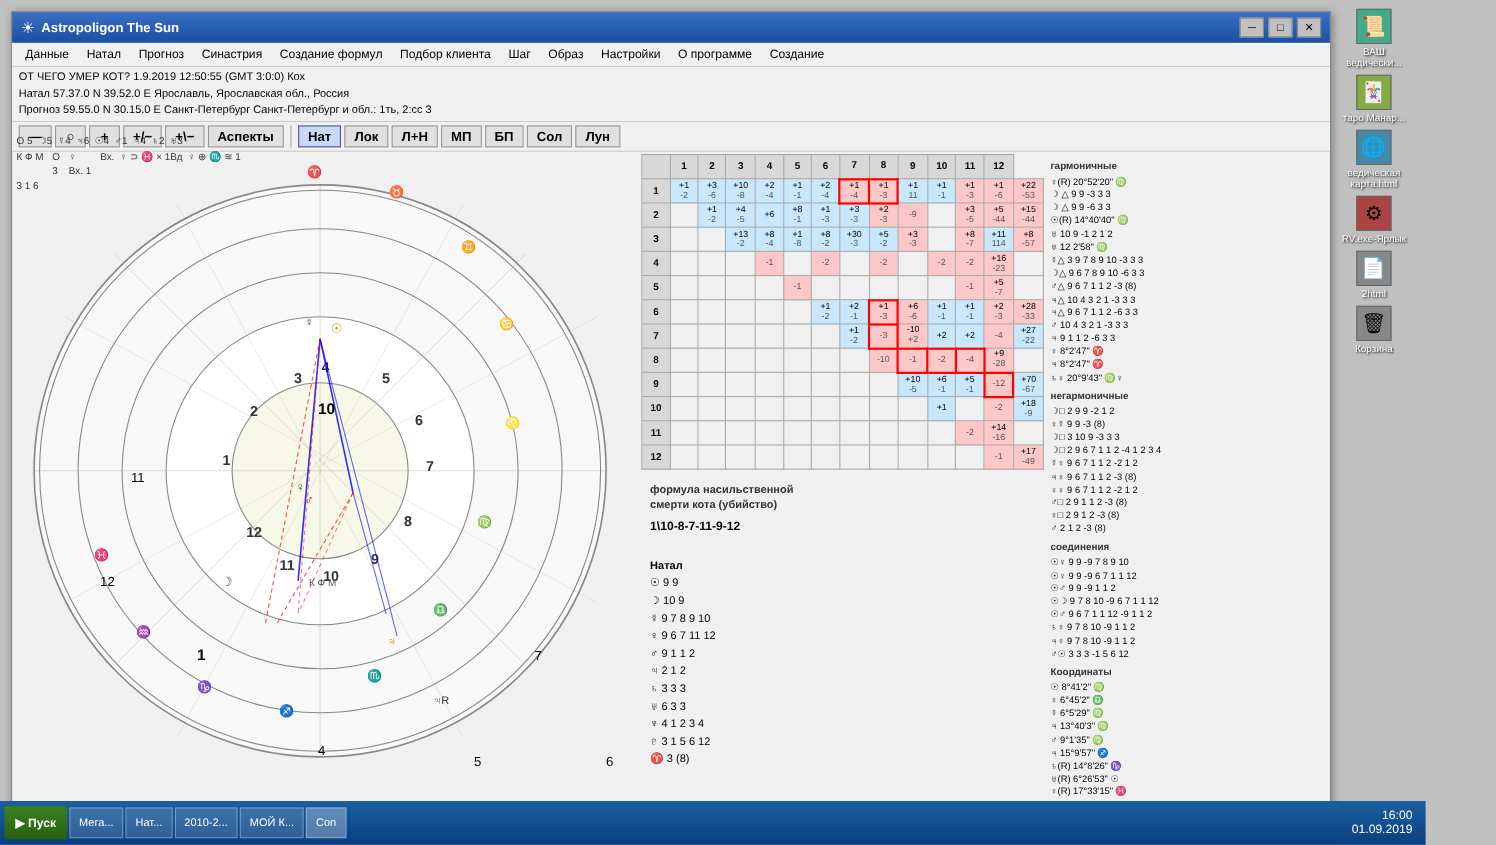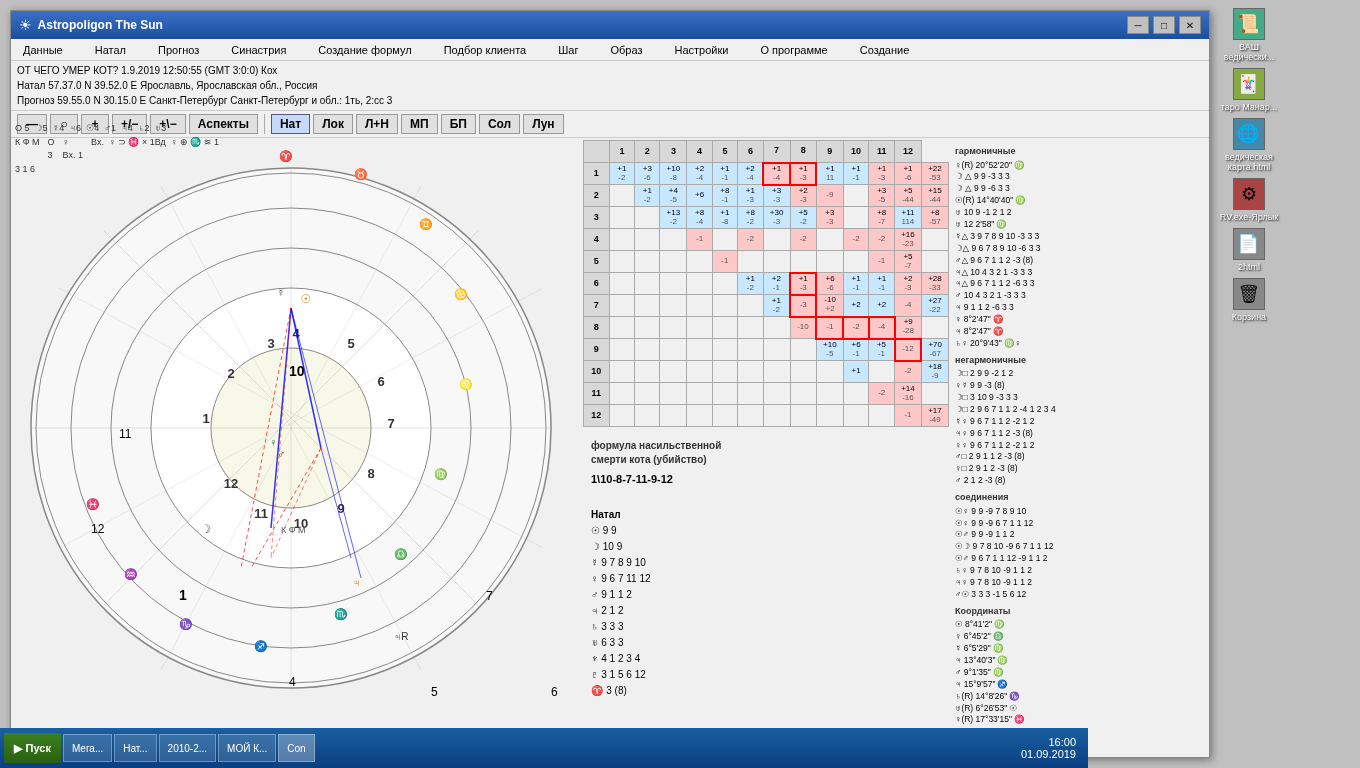"Данные" #menu-bar { gap: 16px -> 0 }
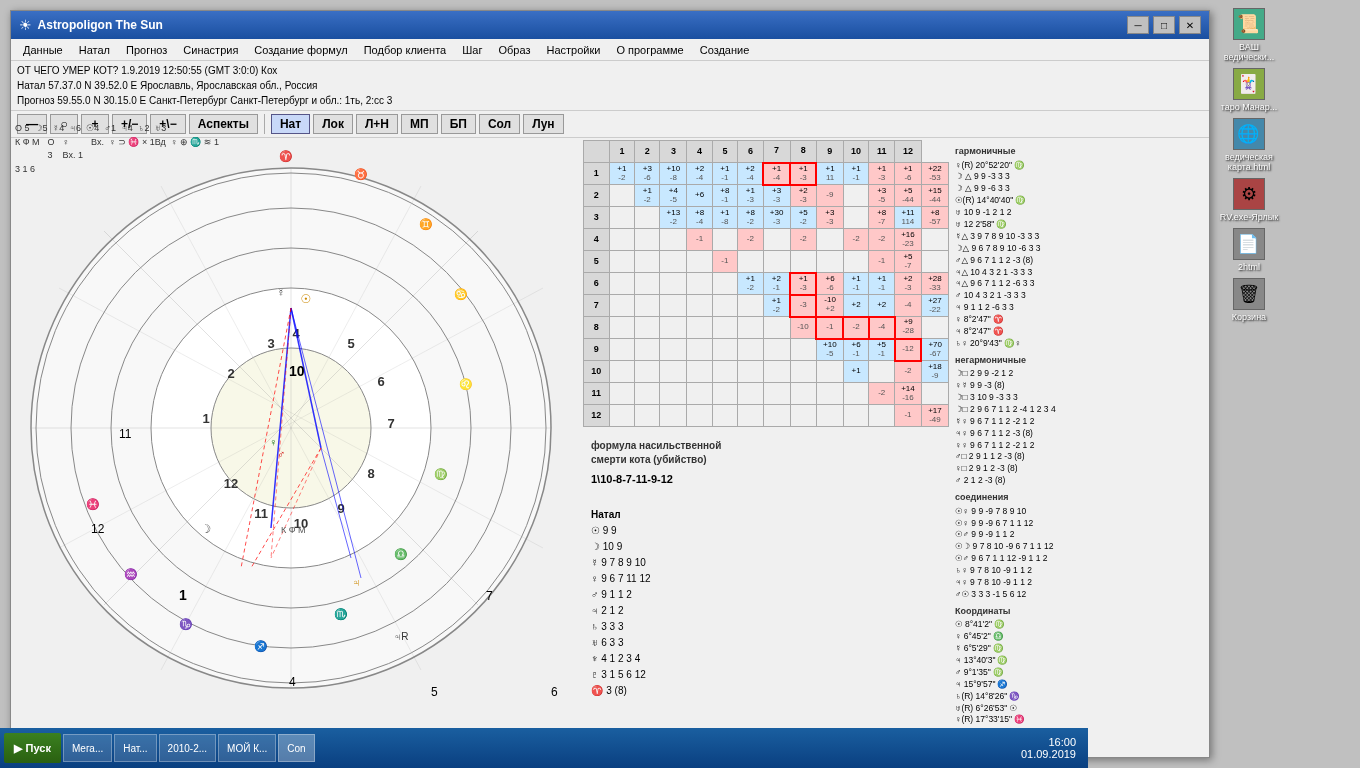"▶ Пуск" #taskbar { width: 1088px -> 1296px }
